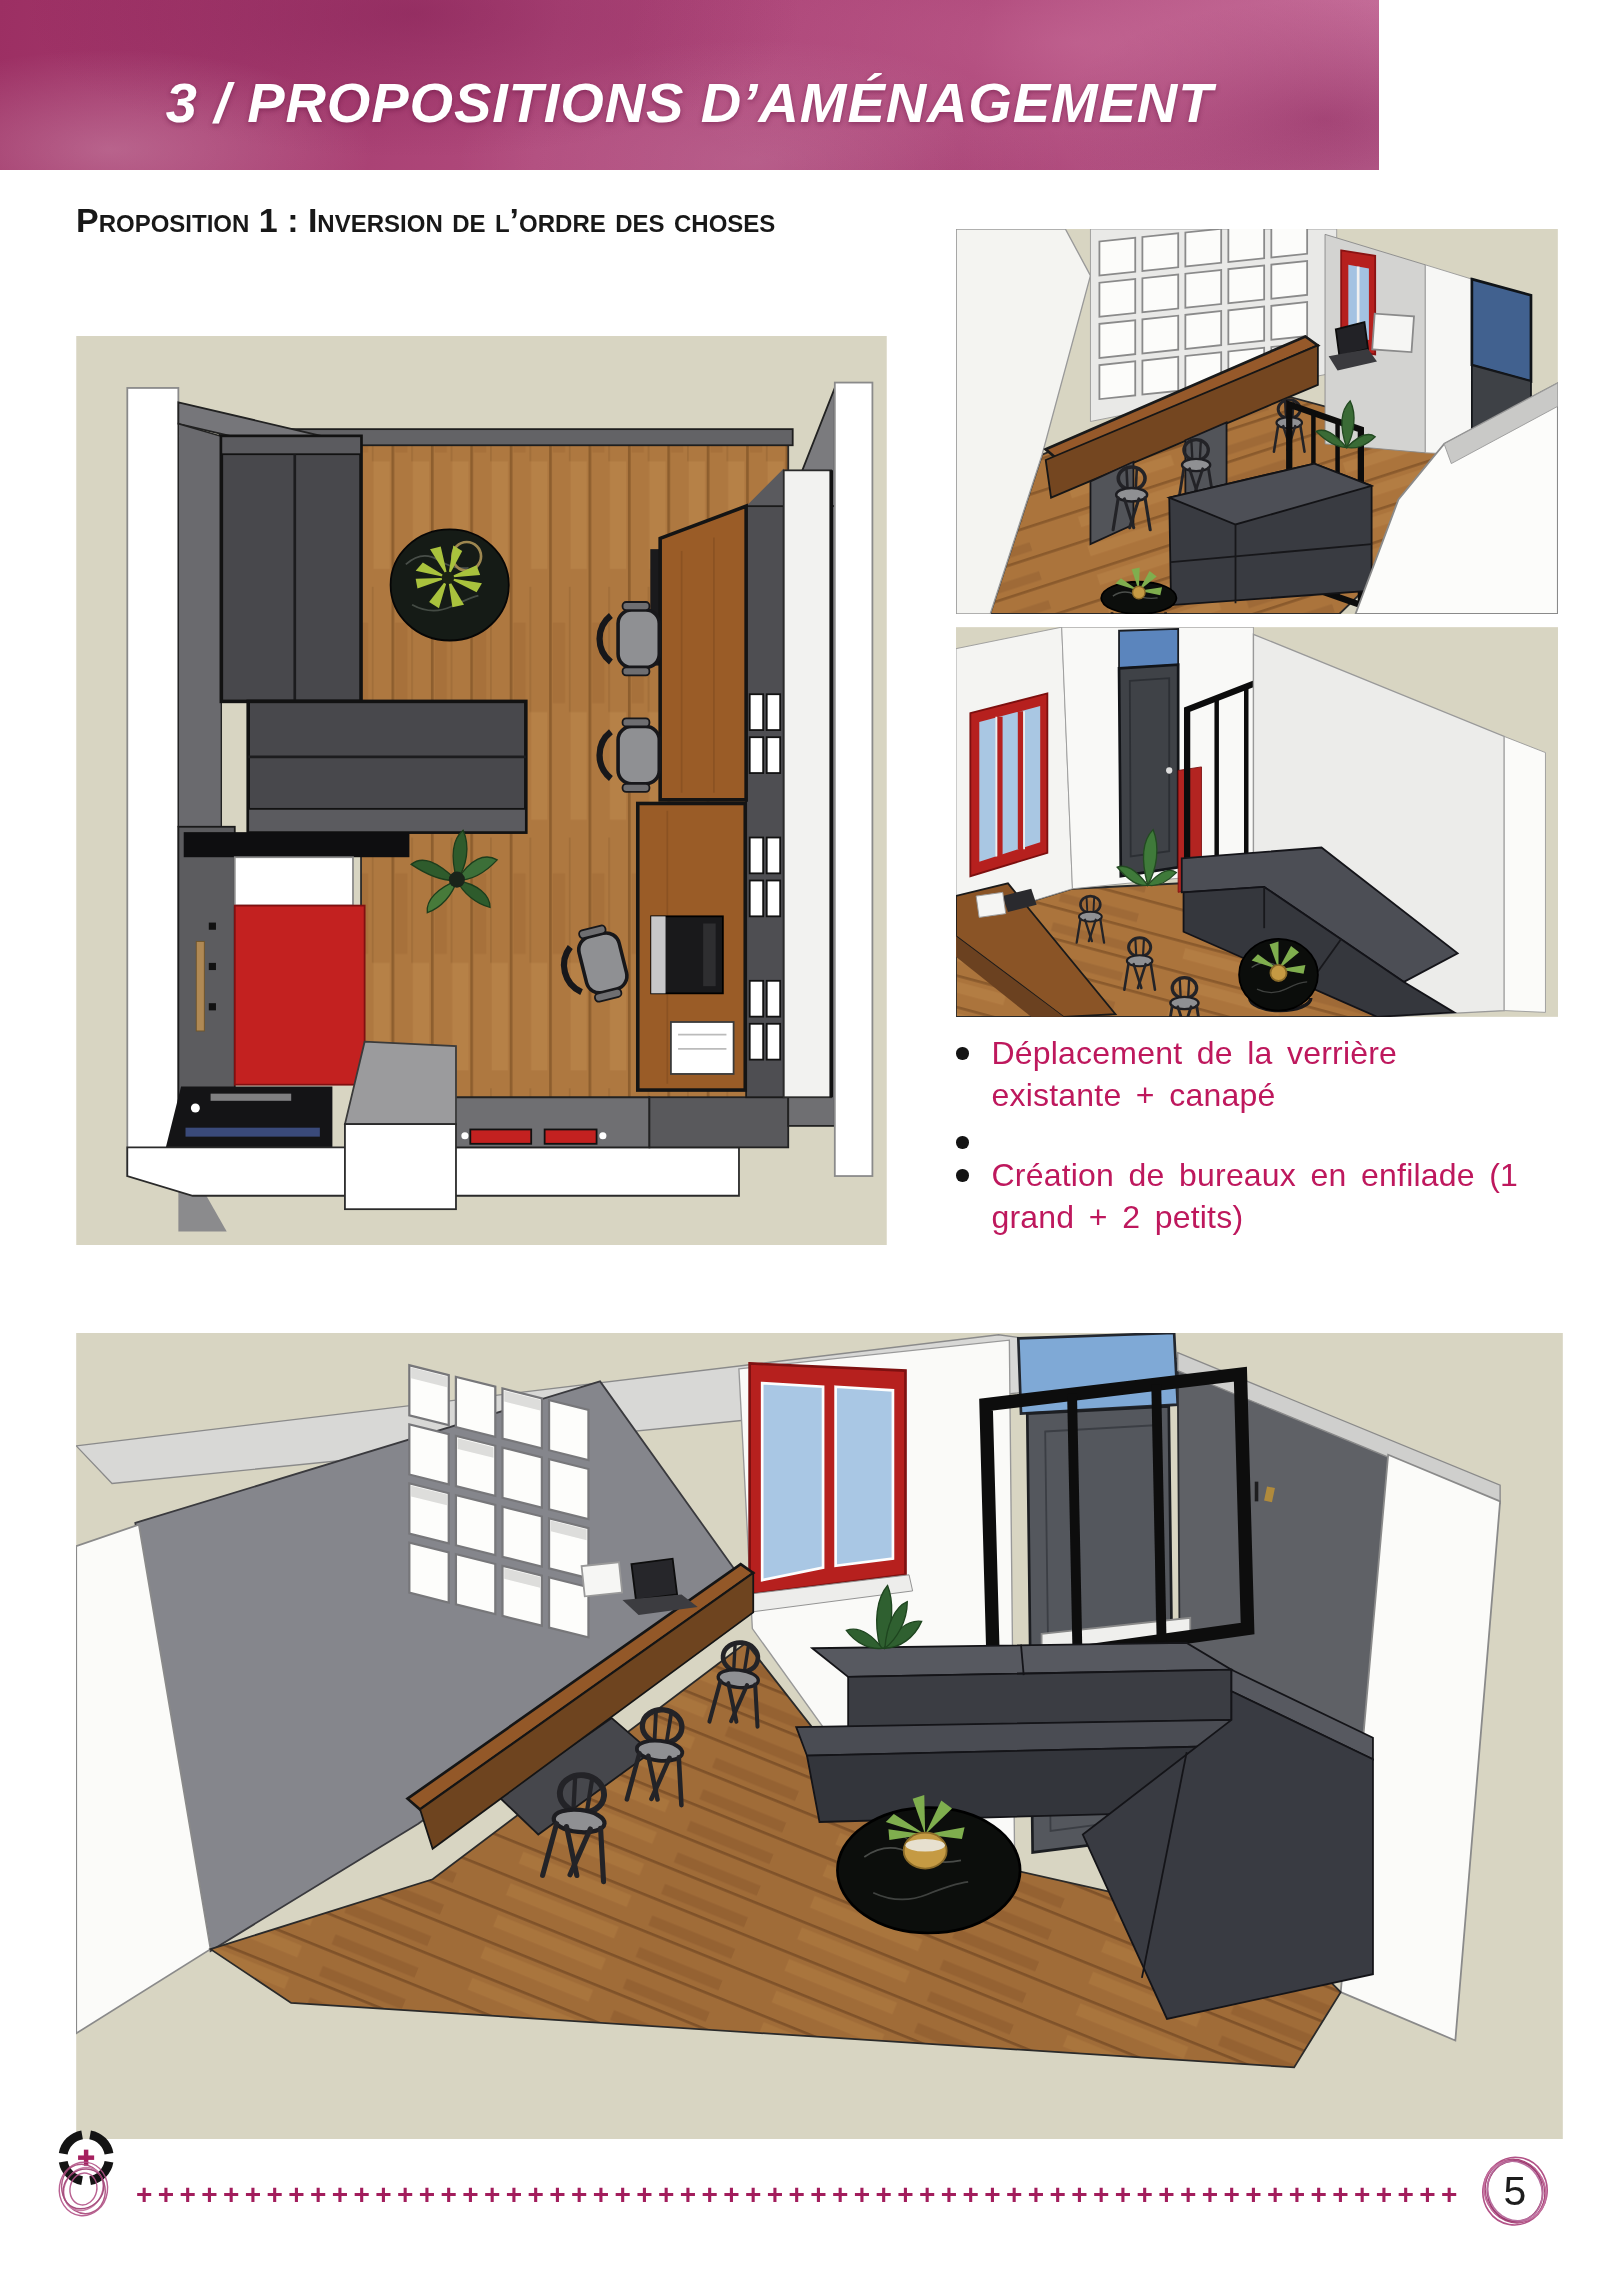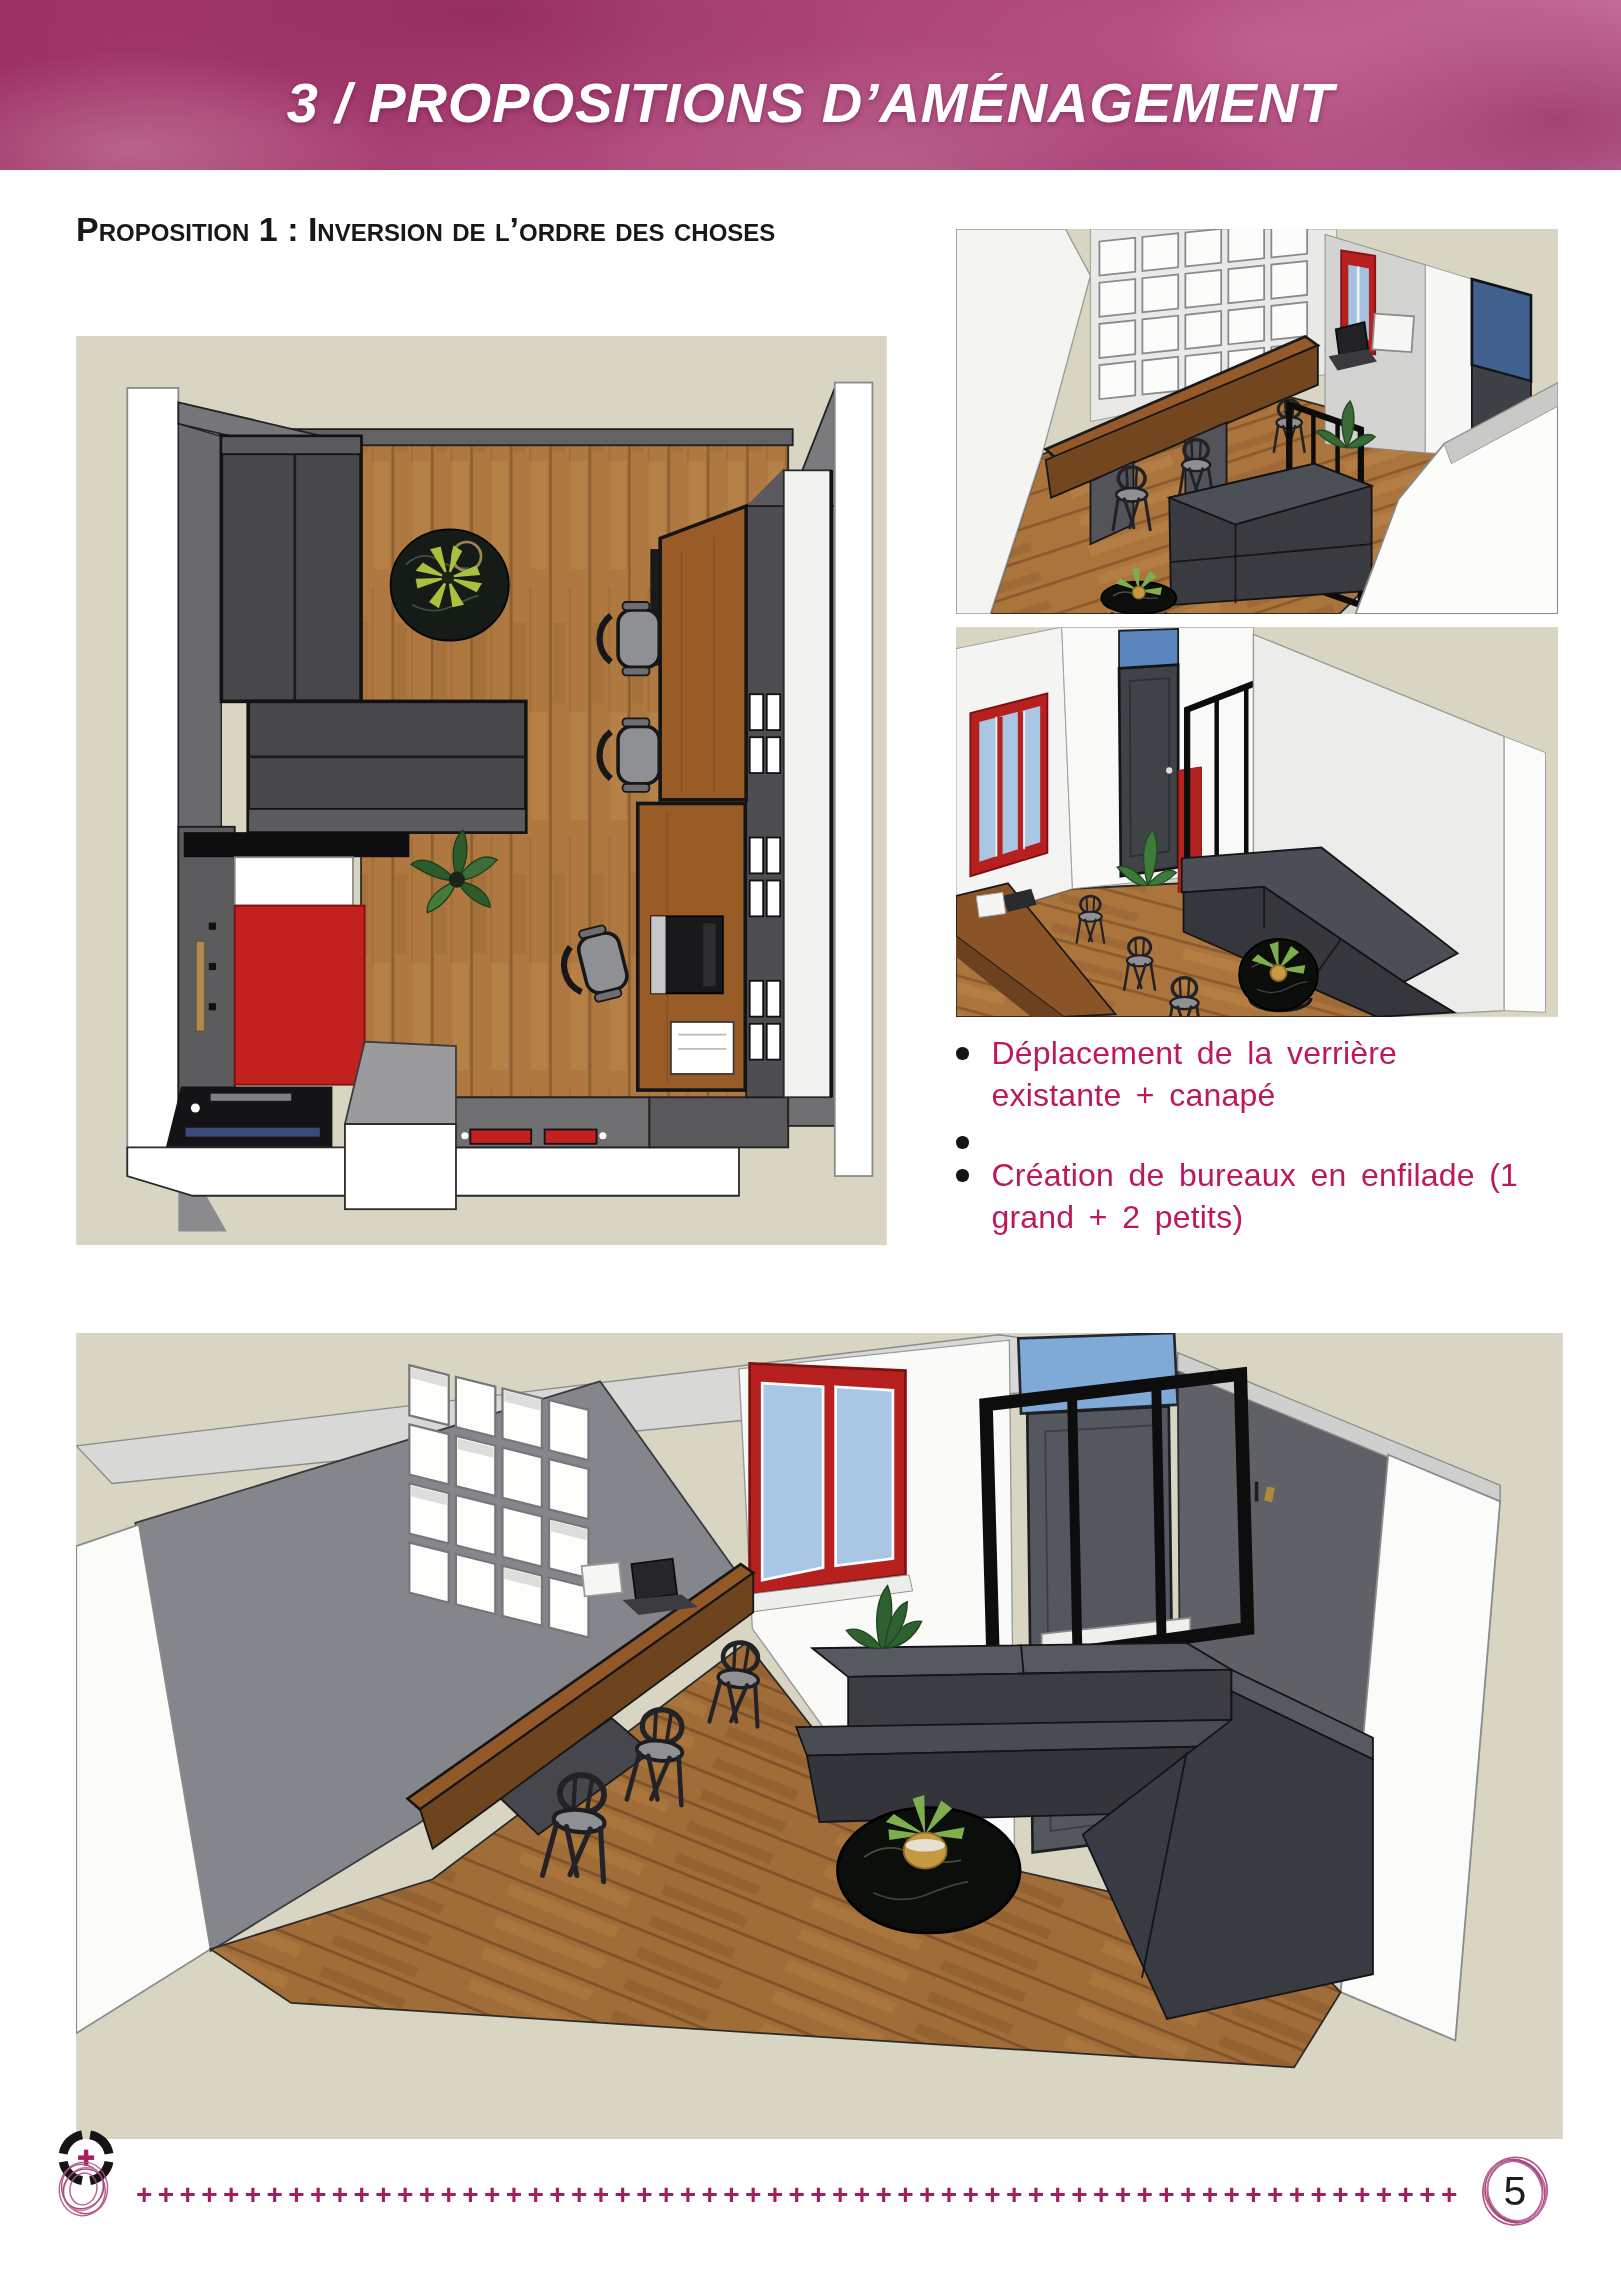"3 / PROPOSITIONS D’AMÉNAGEMENT" .band { width: 1621px -> 1379px }
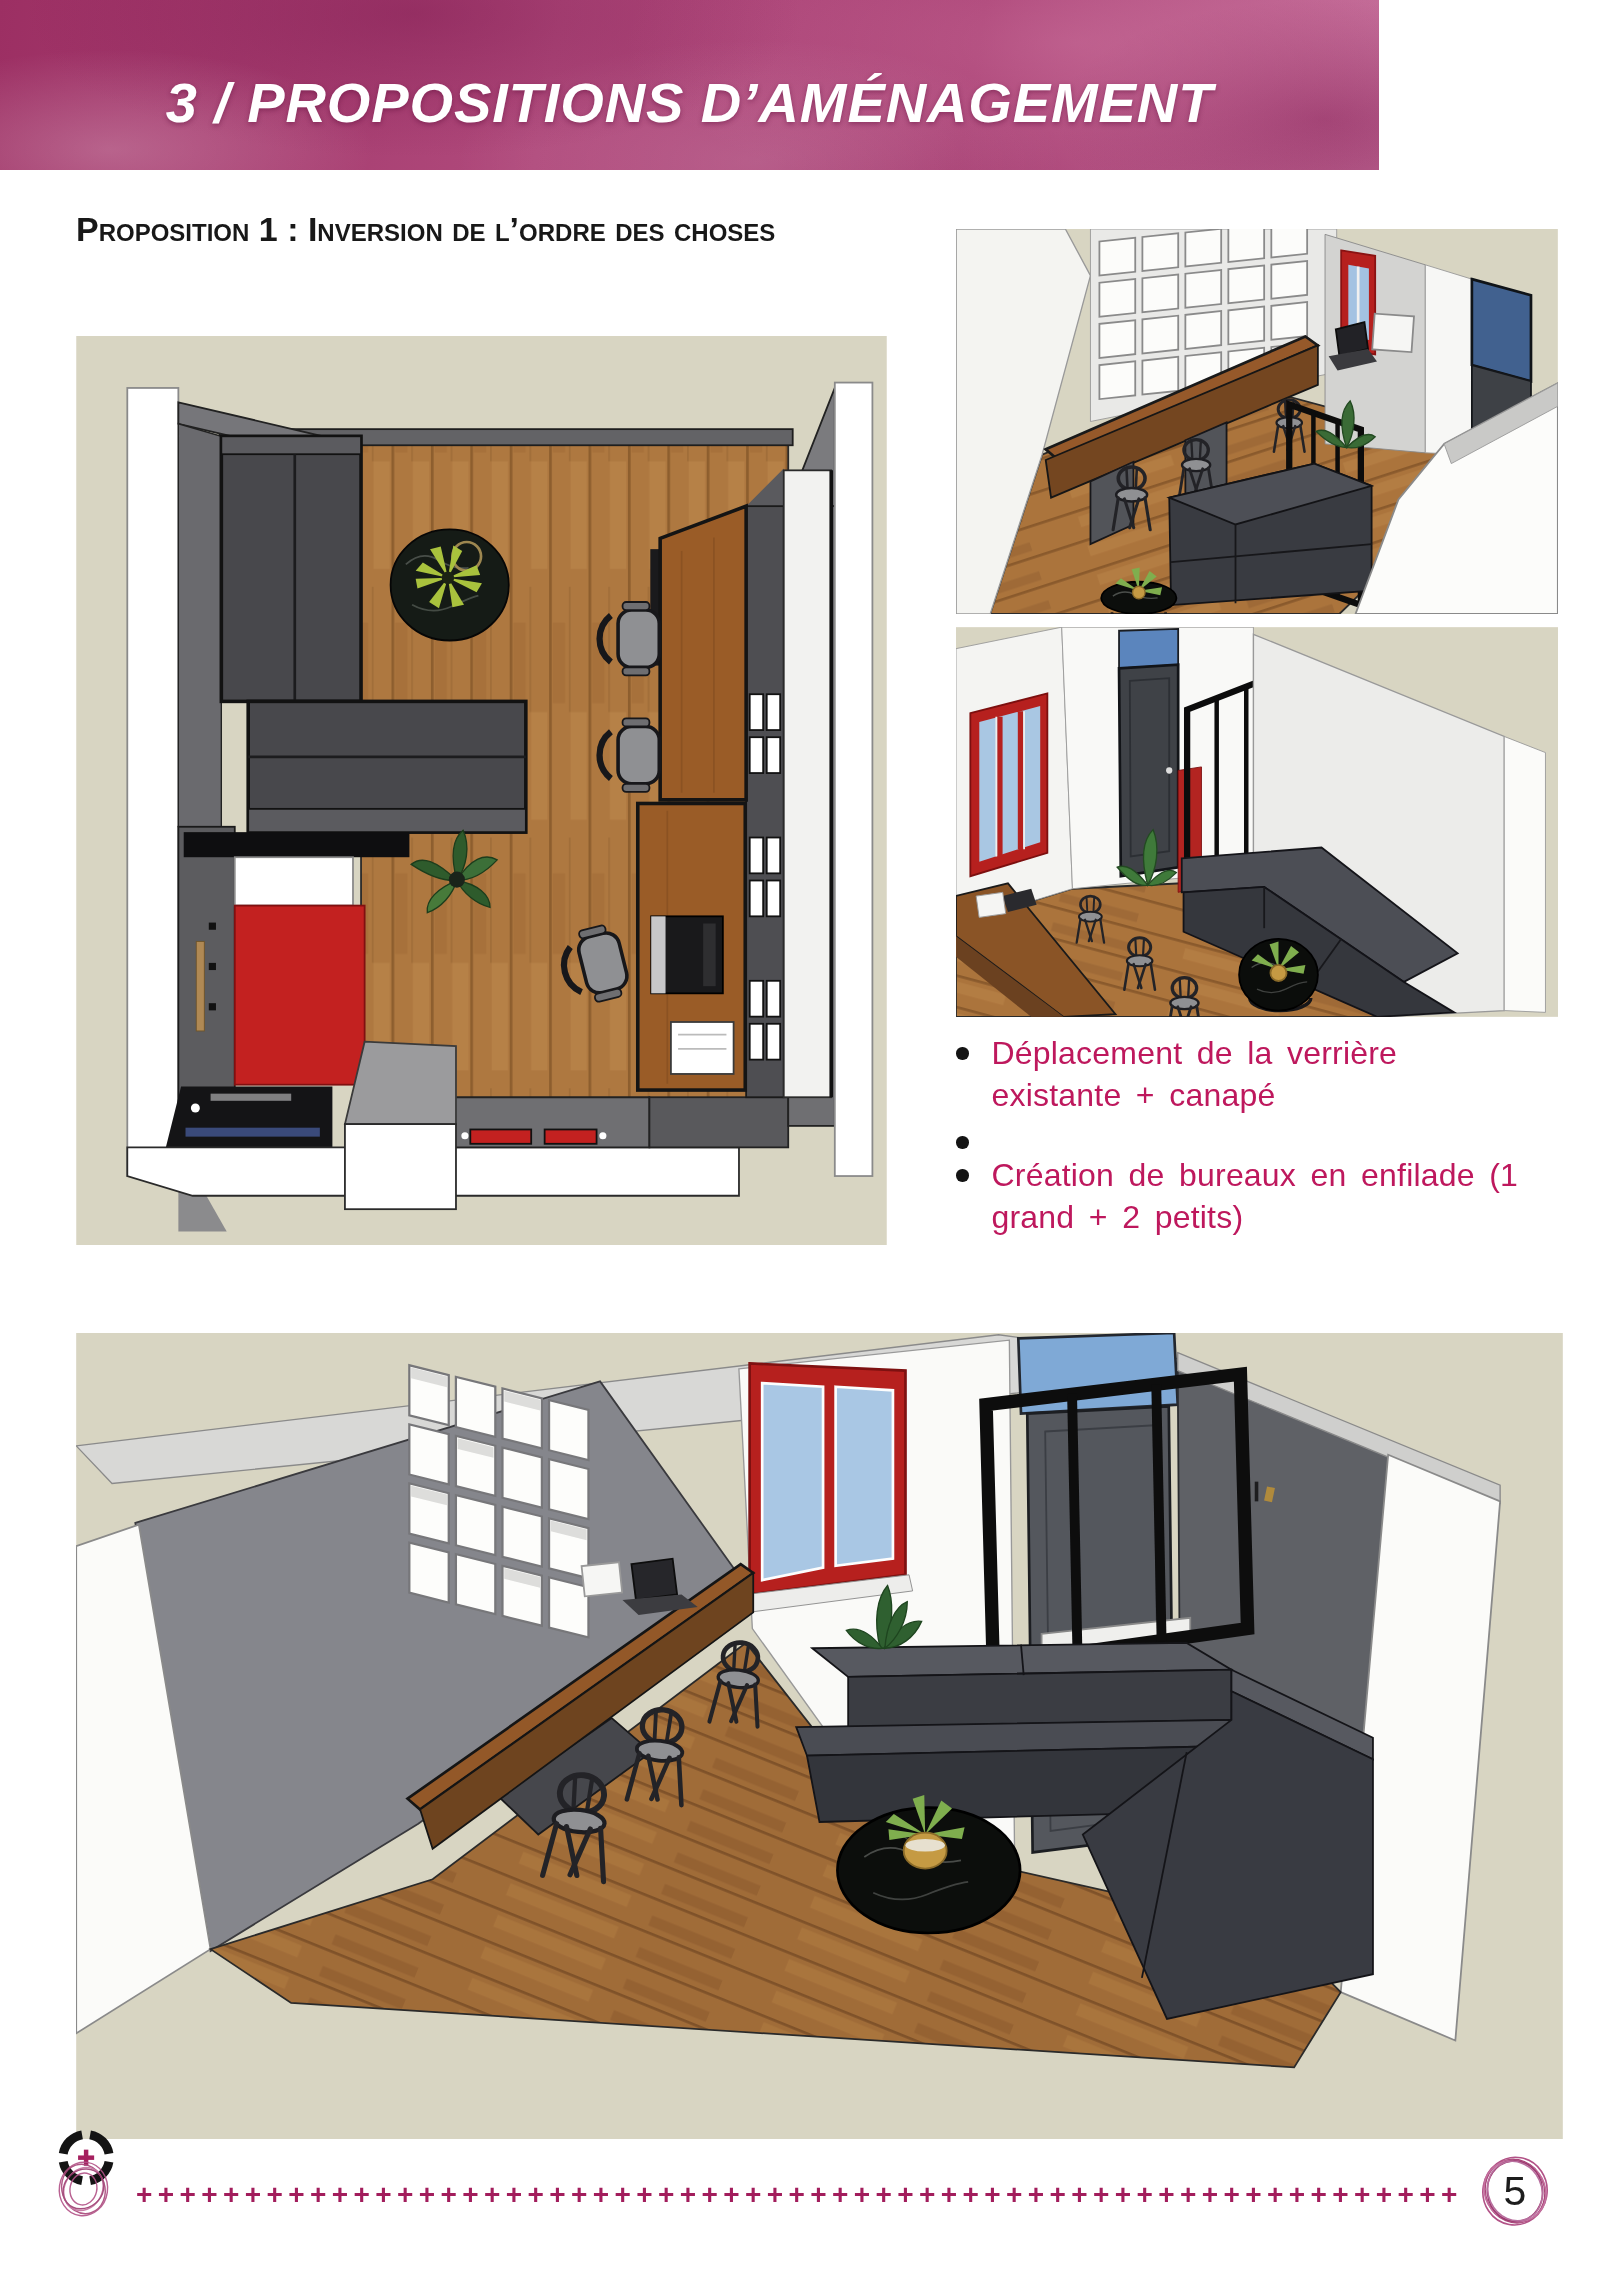"Proposition 1 : Inversion de" .heading { top: 210px -> 201px }
